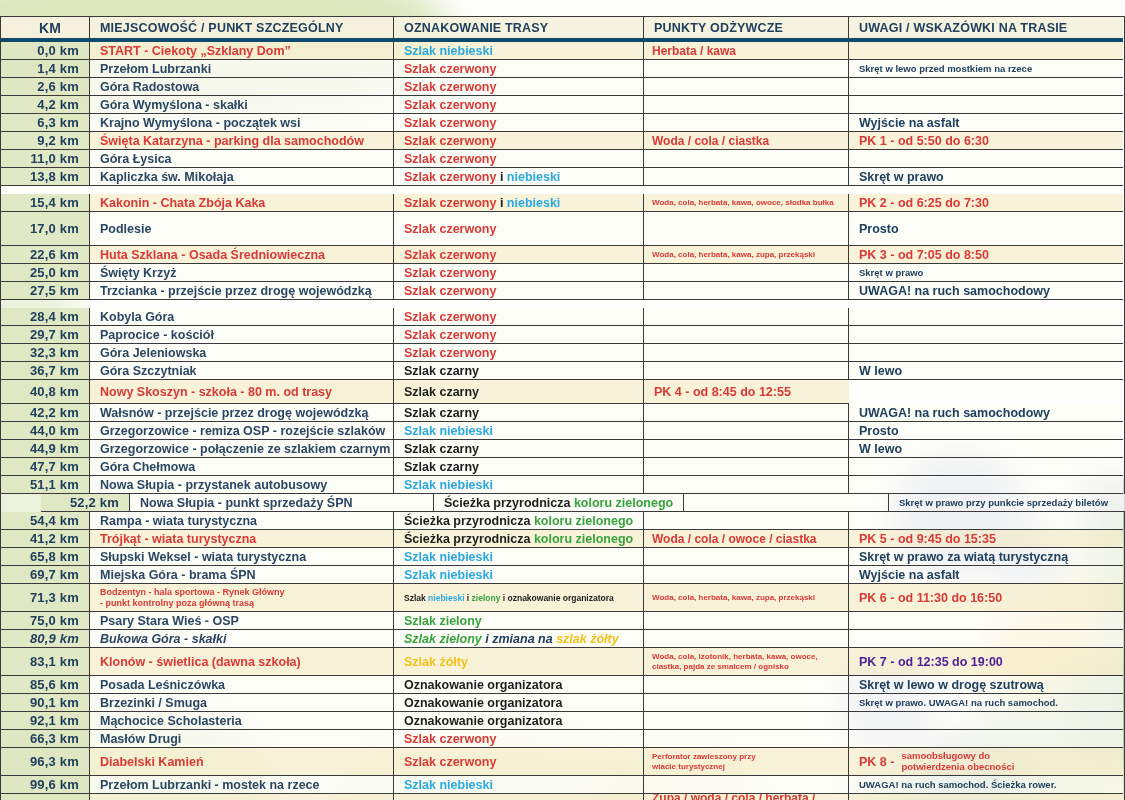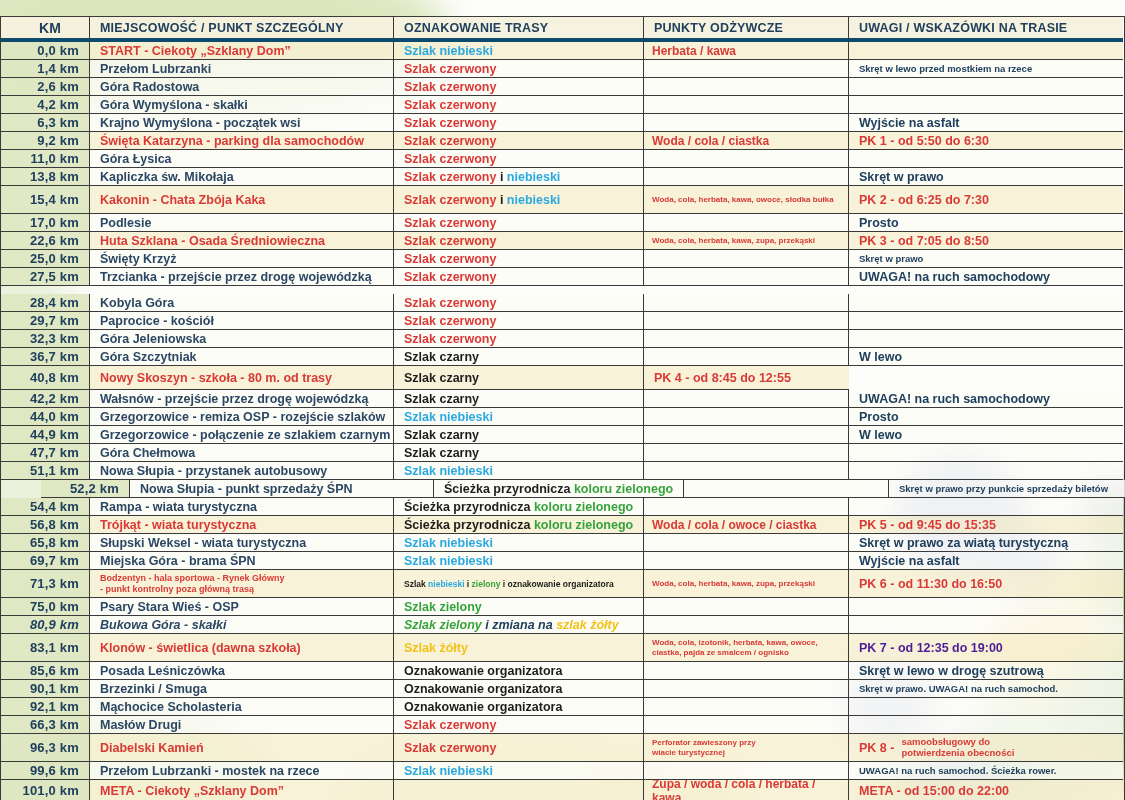"15,4 km" div.trow { height: 28px -> 18px; margin-top: none -> 8px }
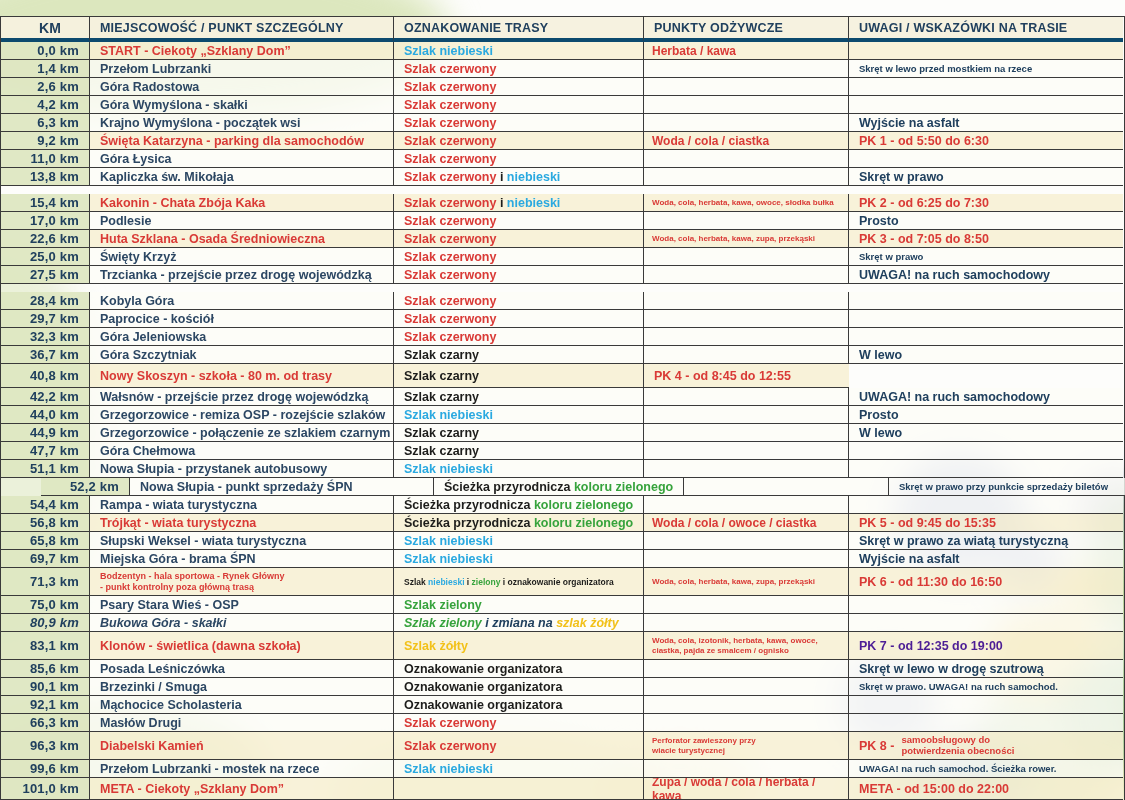"17,0 km" div.trow { height: 18px -> 34px }
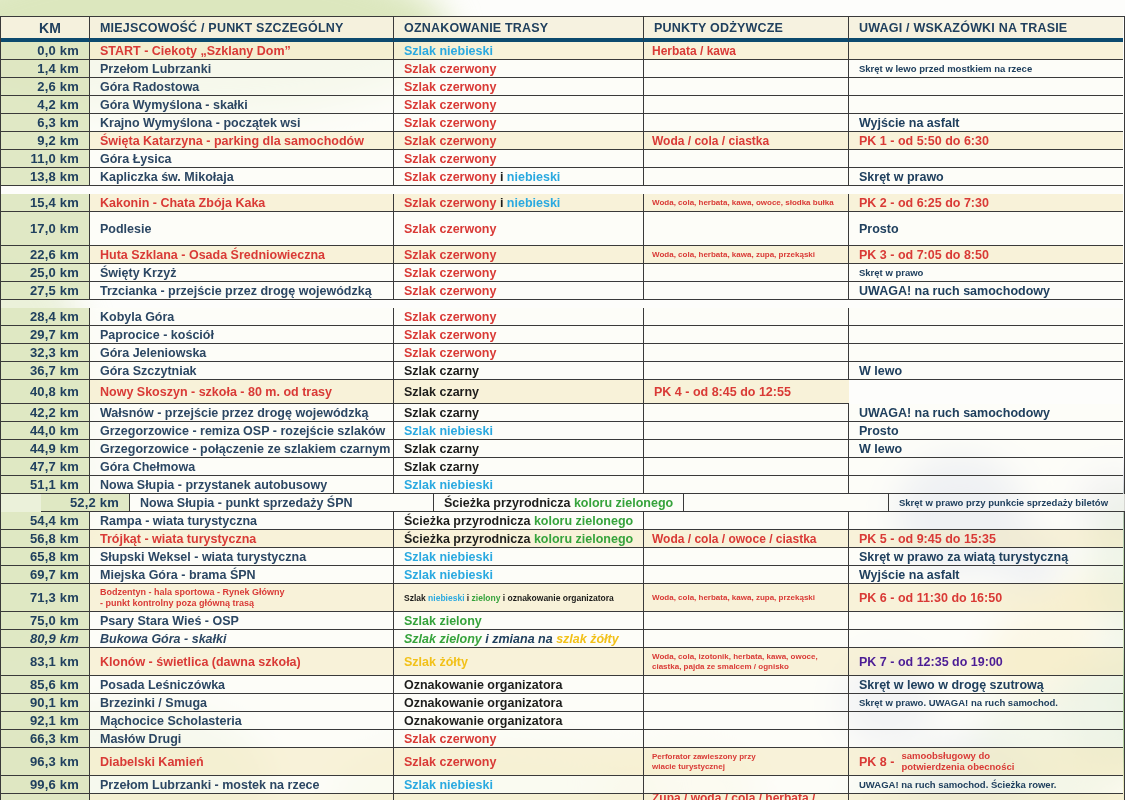"56,8 km" span.kmval { text: 56,8 -> 41,2 }
